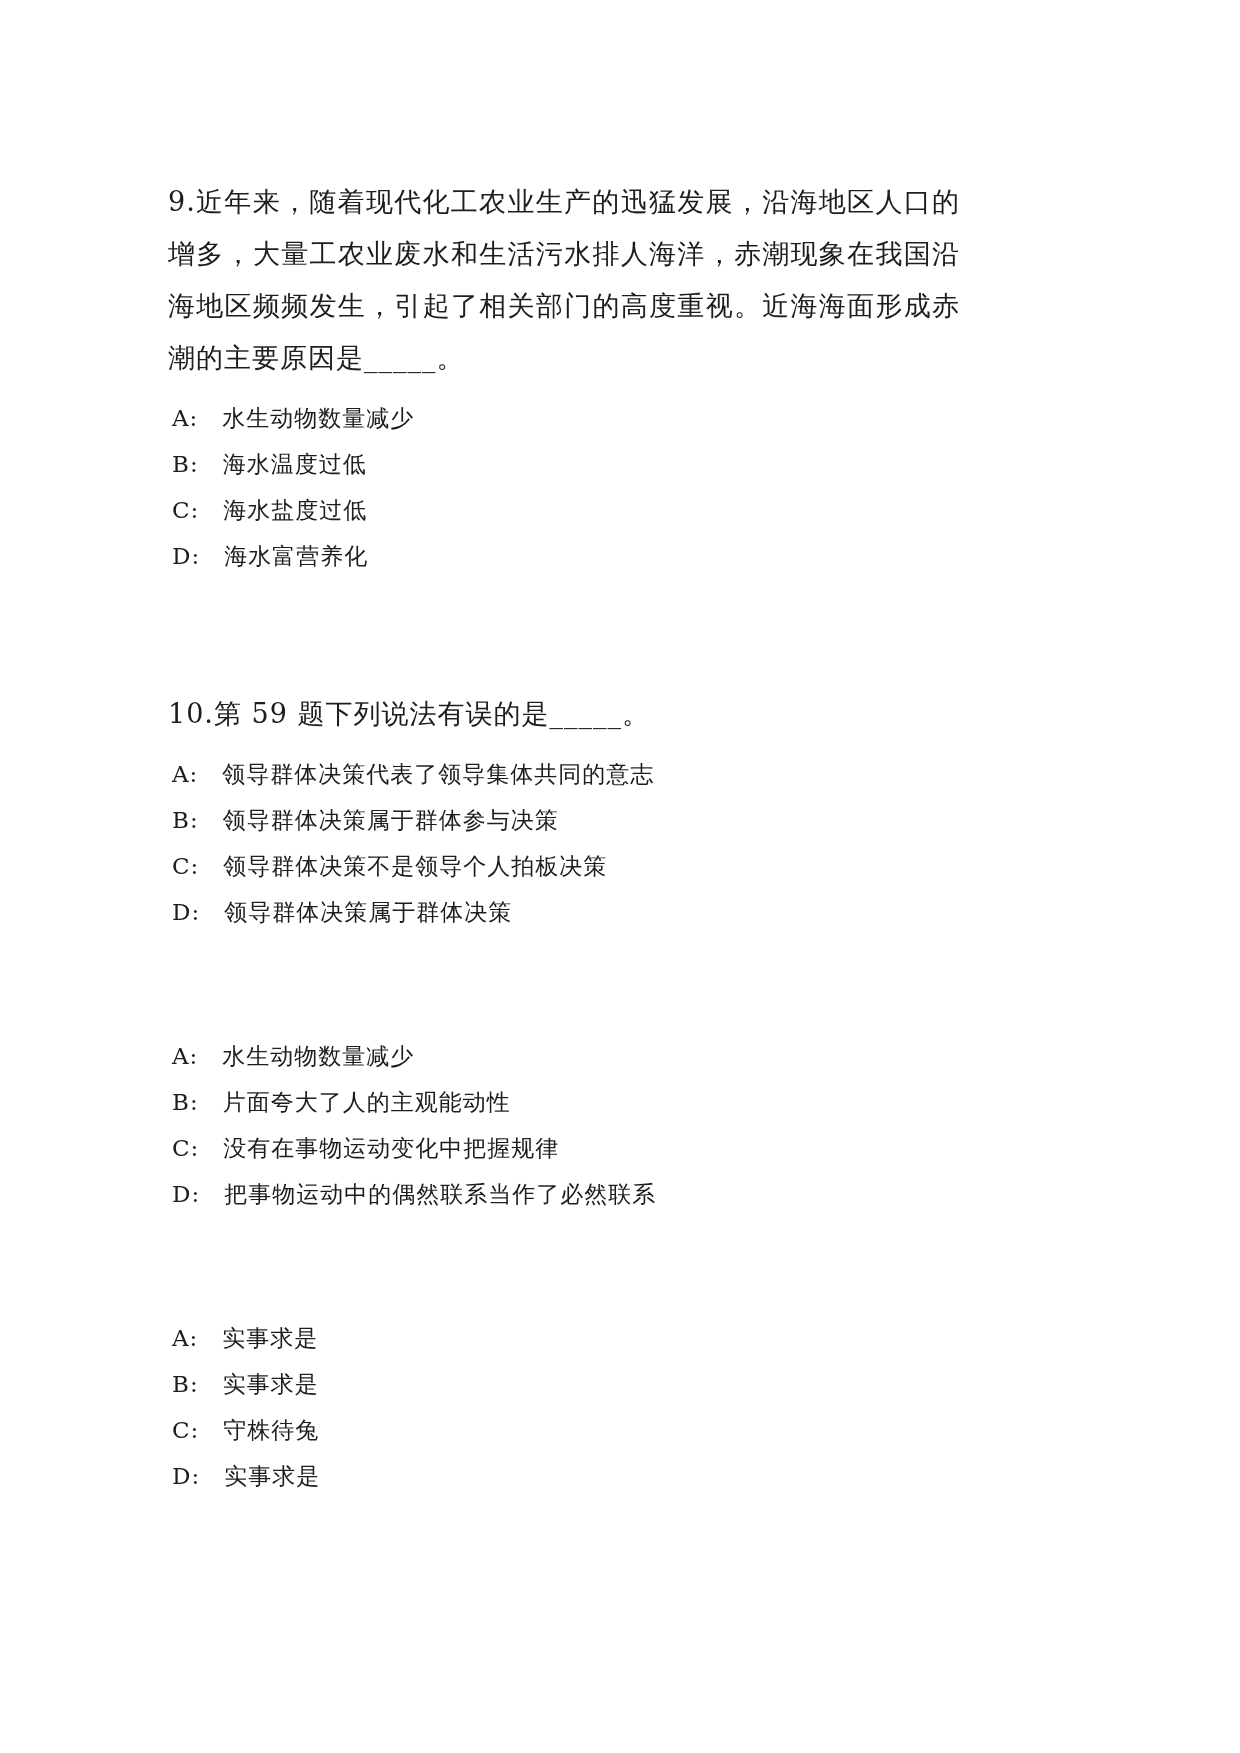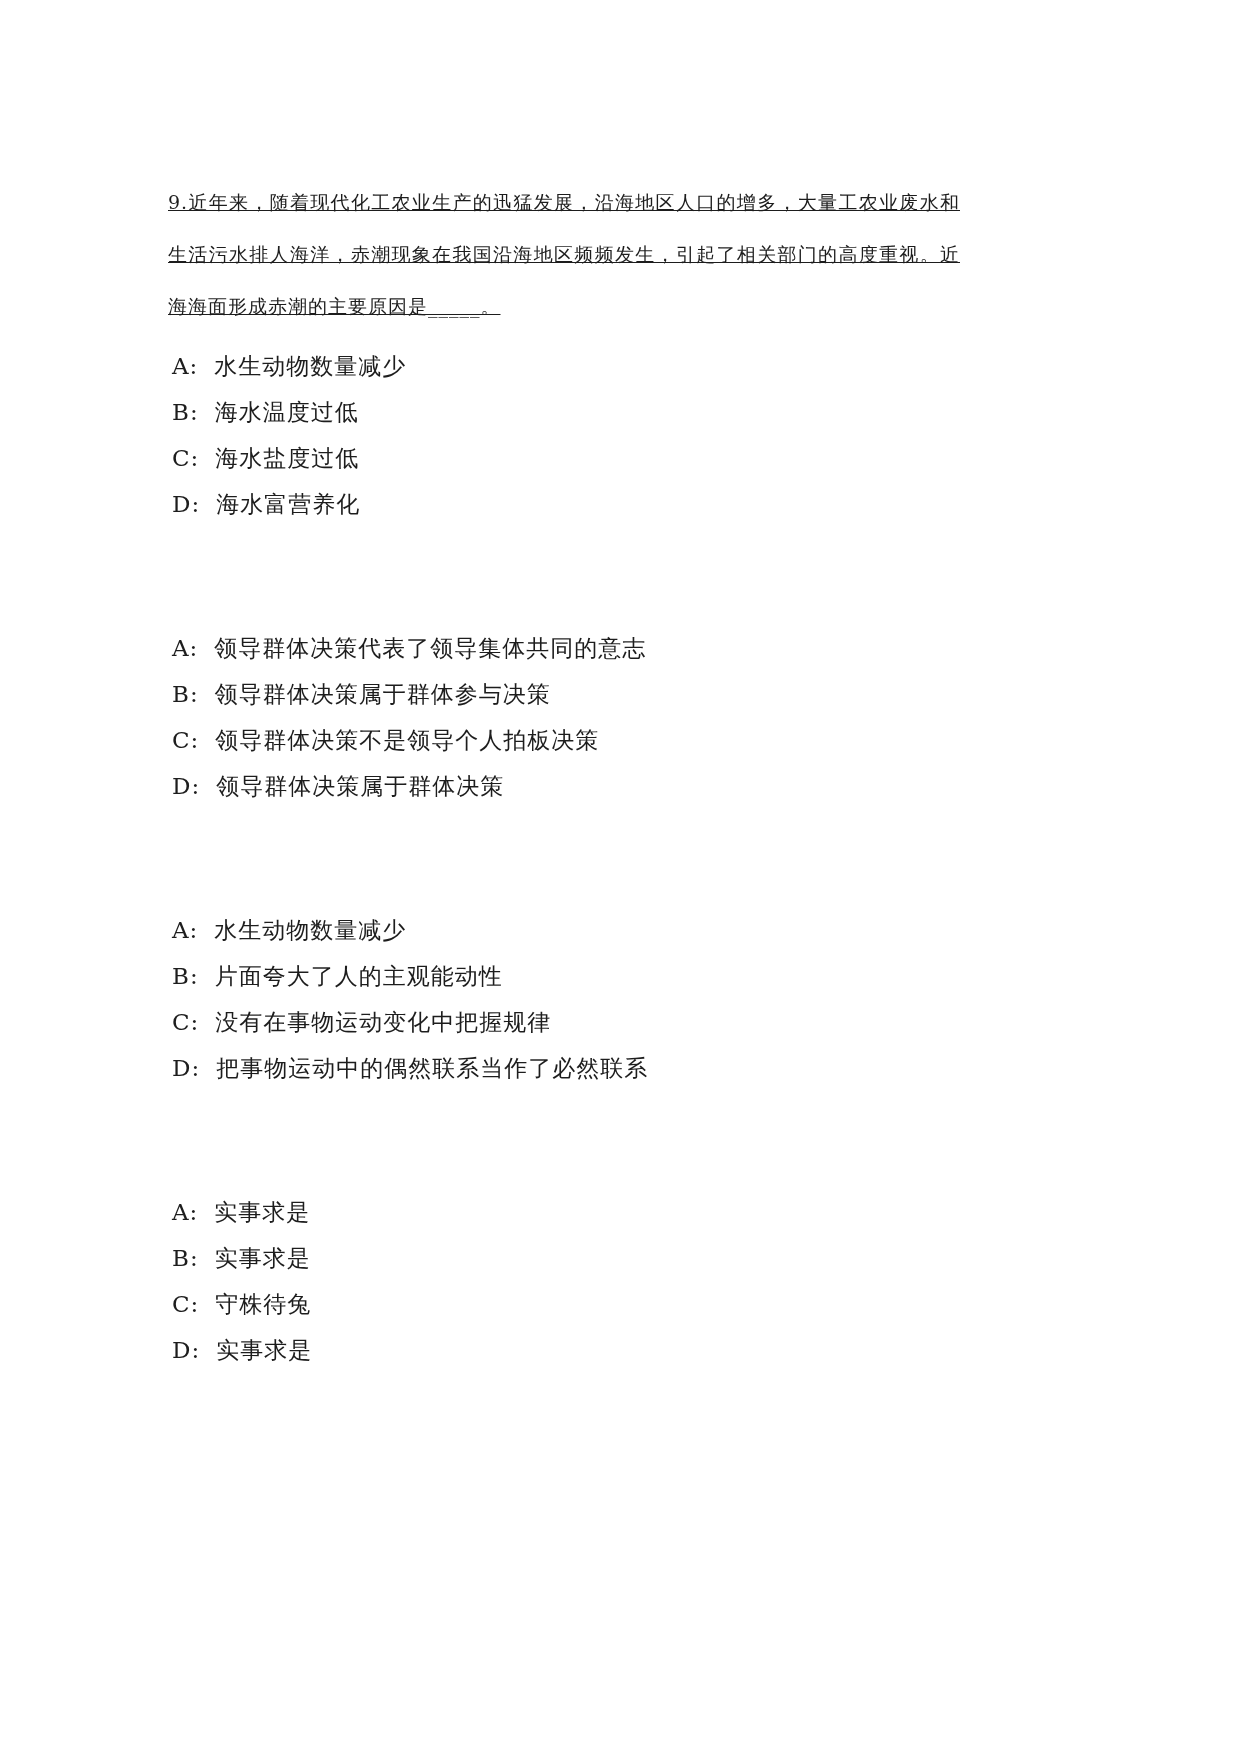"9.近年来，随着现代化工农业生产的迅猛发展，沿海地区人口的增多，大量工农业废水和" .stem { font-size: 19px -> 27px; text-decoration: underline -> none }
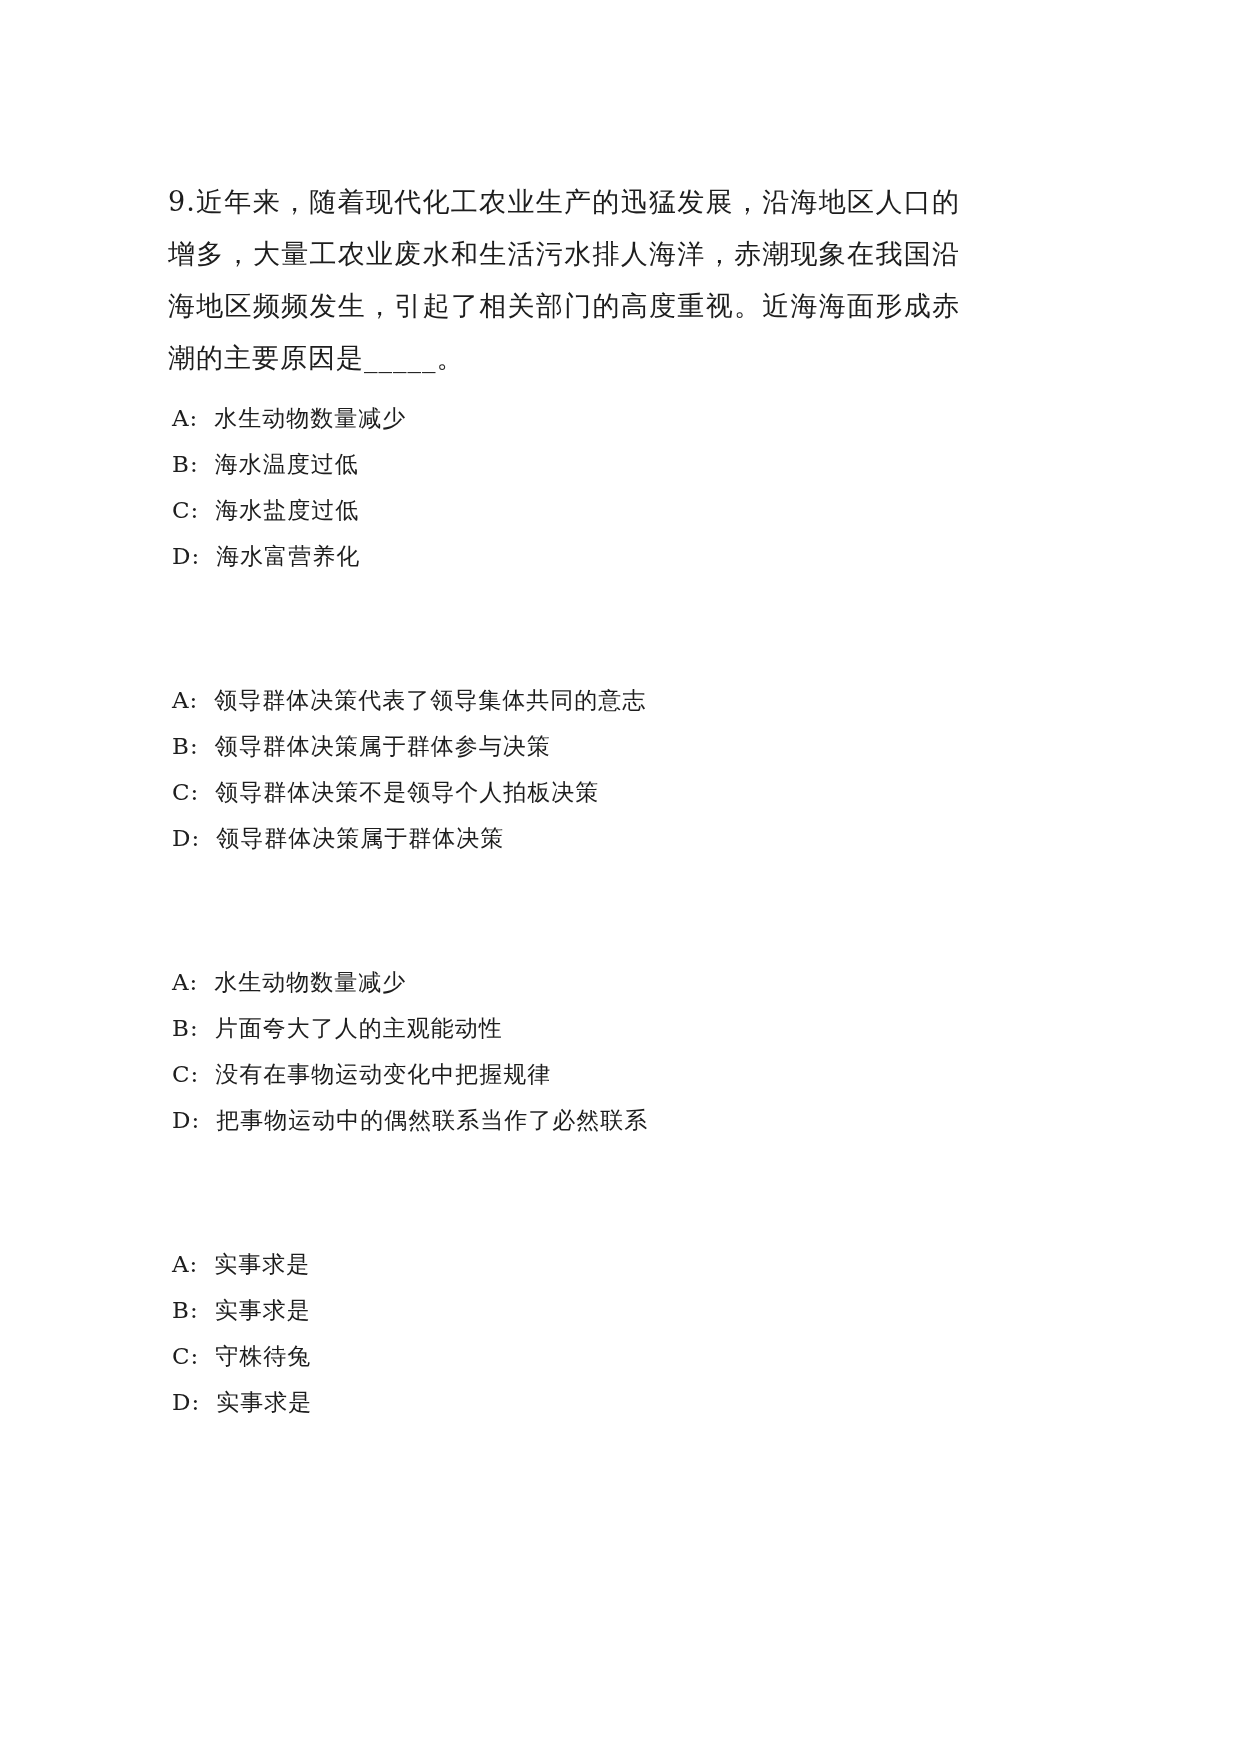"水生动物数量减少" .option-text { margin-left: none -> 8px }
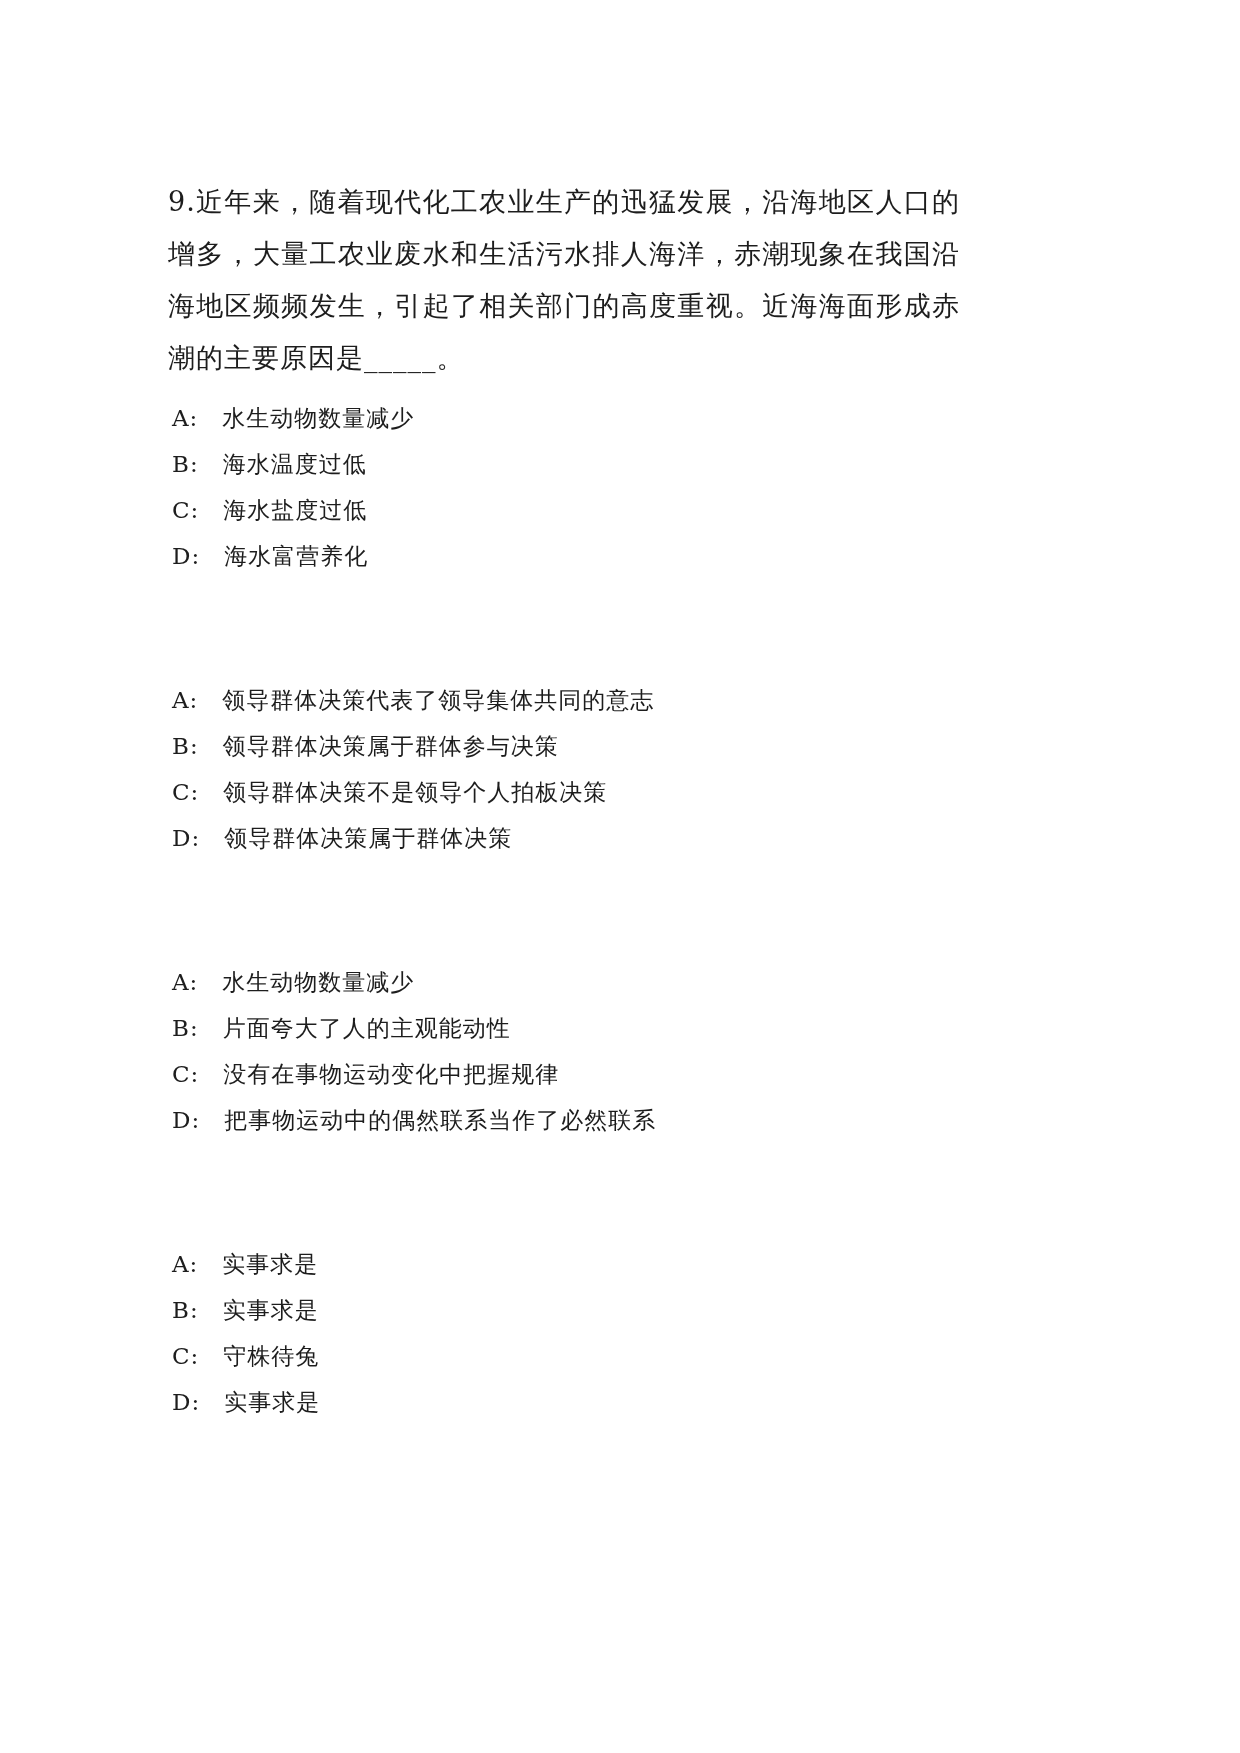"10.第 59 题下列说法有误的是_____。" div.stem { html: none -> <div>10.第 59 题下列说法有误的是_____。</div> }
